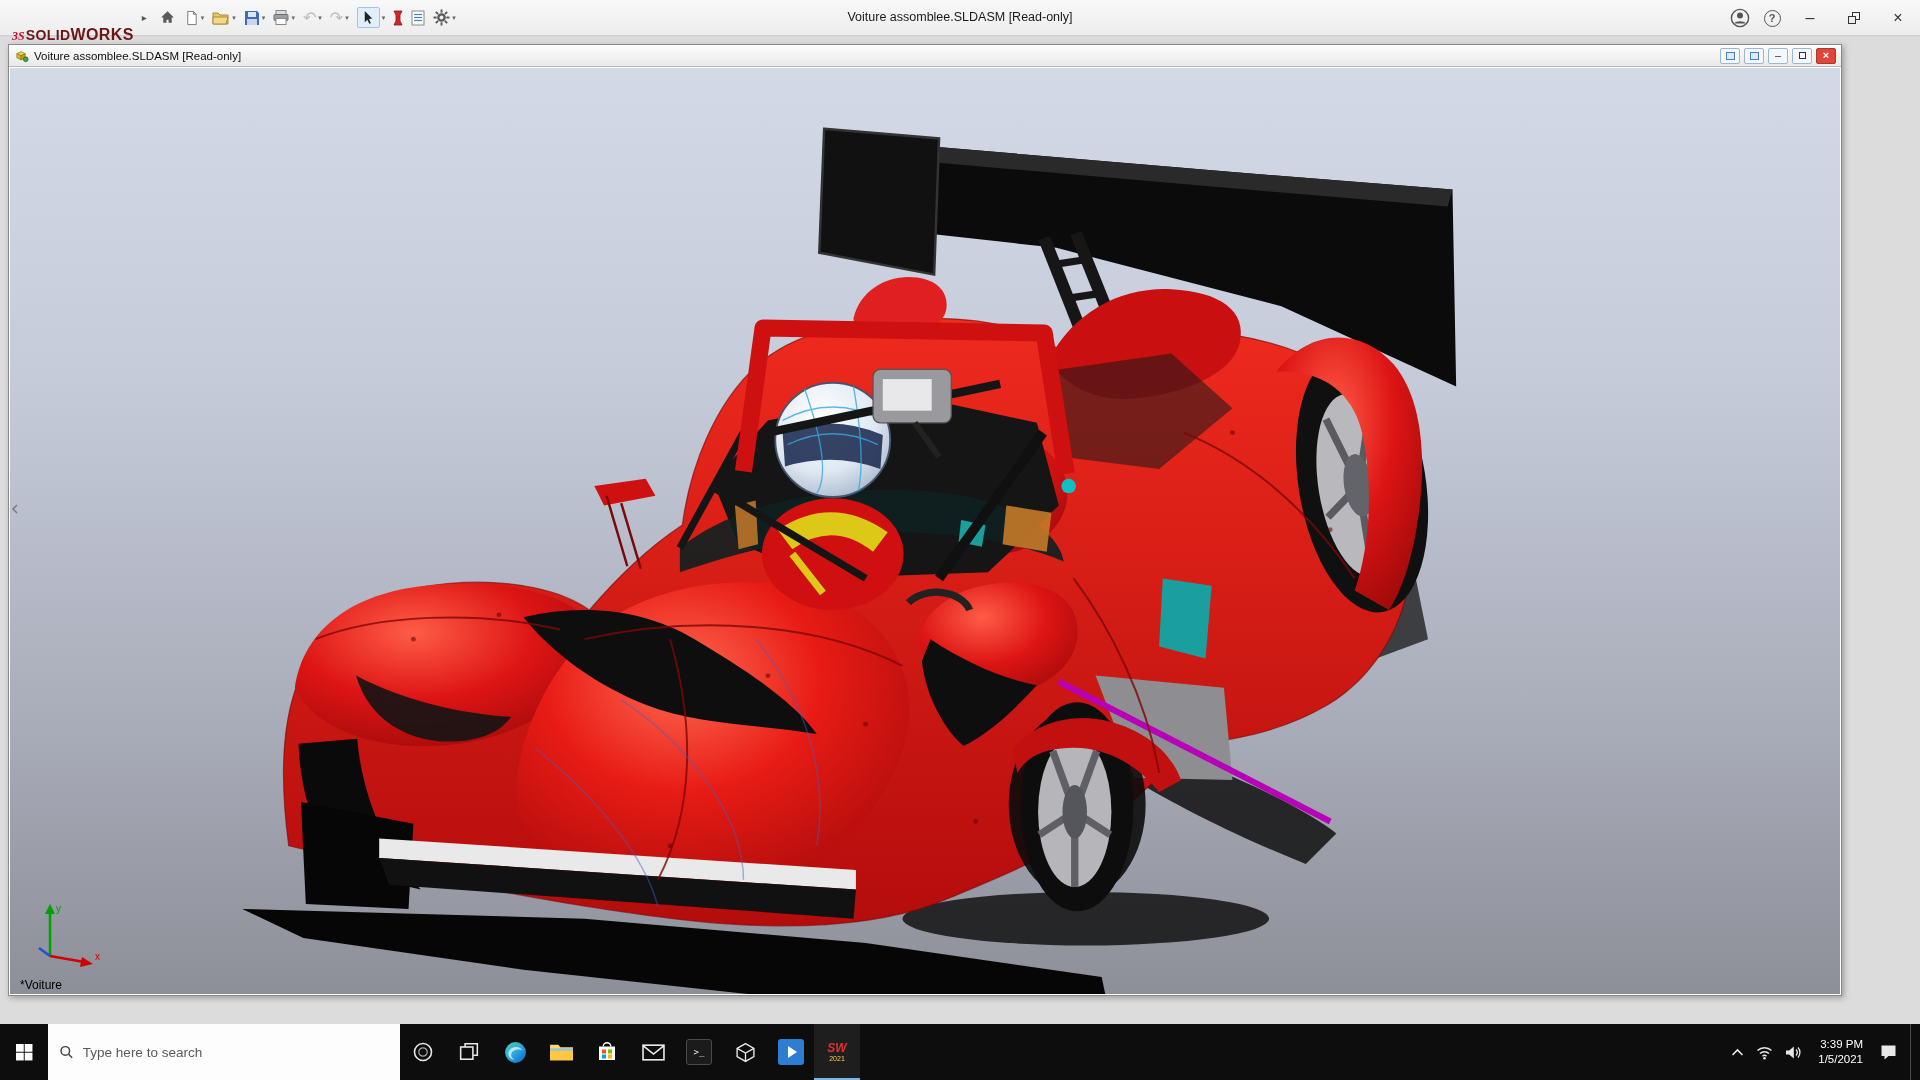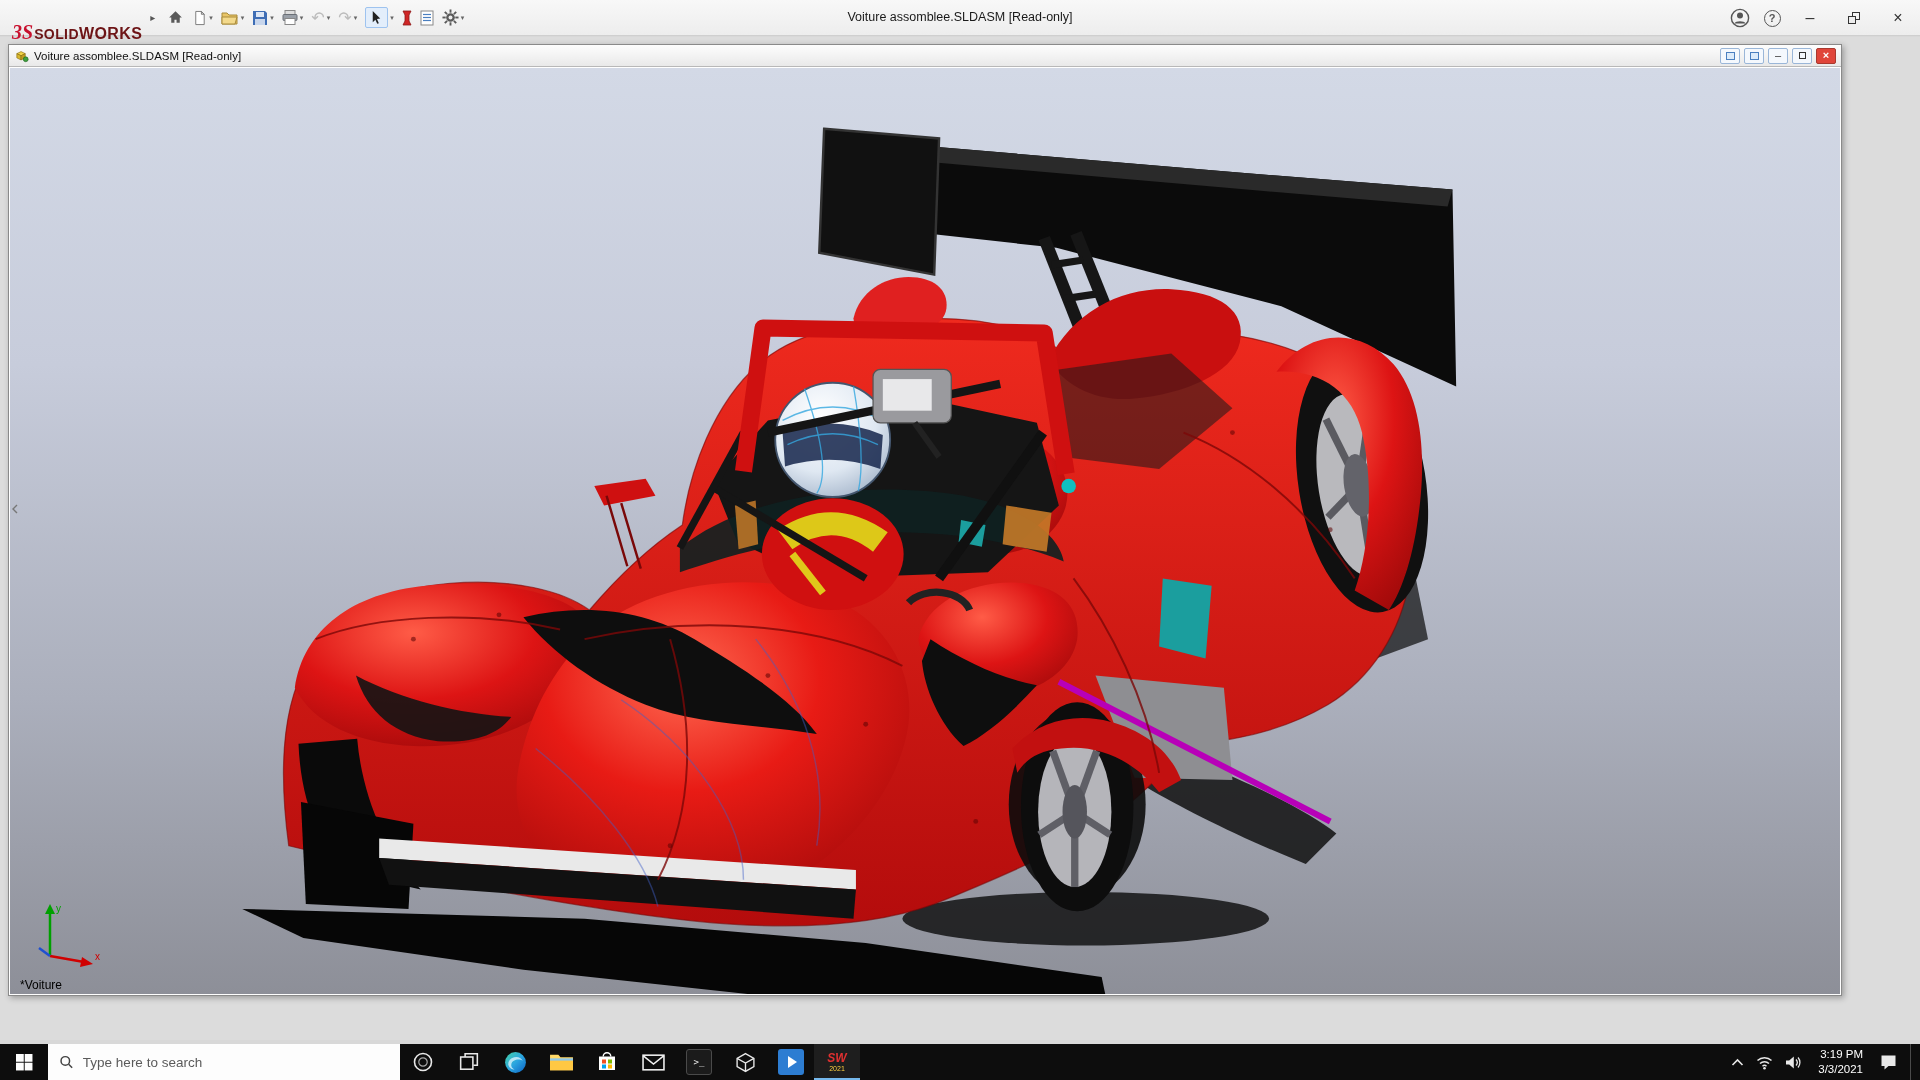"3S" .brand-mark { font-size: 20px -> 12px }
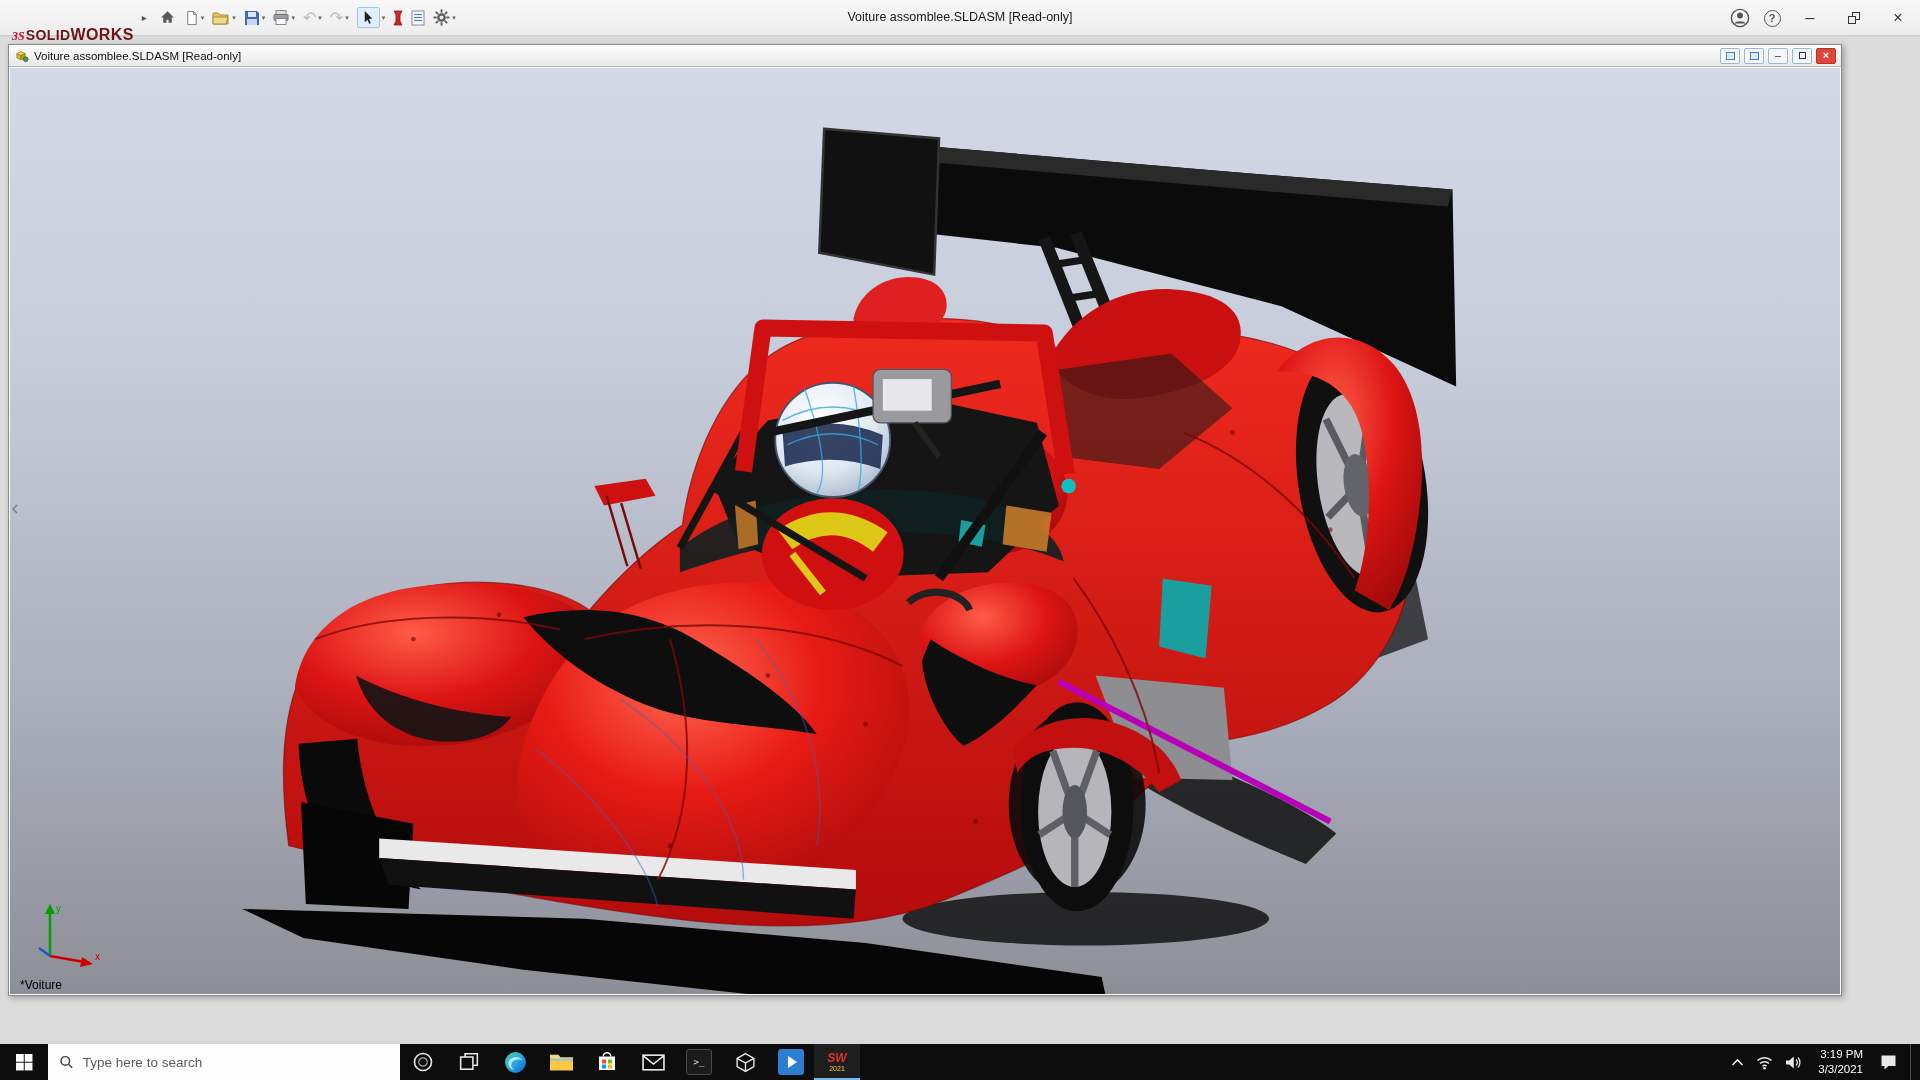"Type here to search" .taskbar { height: 36px -> 56px }
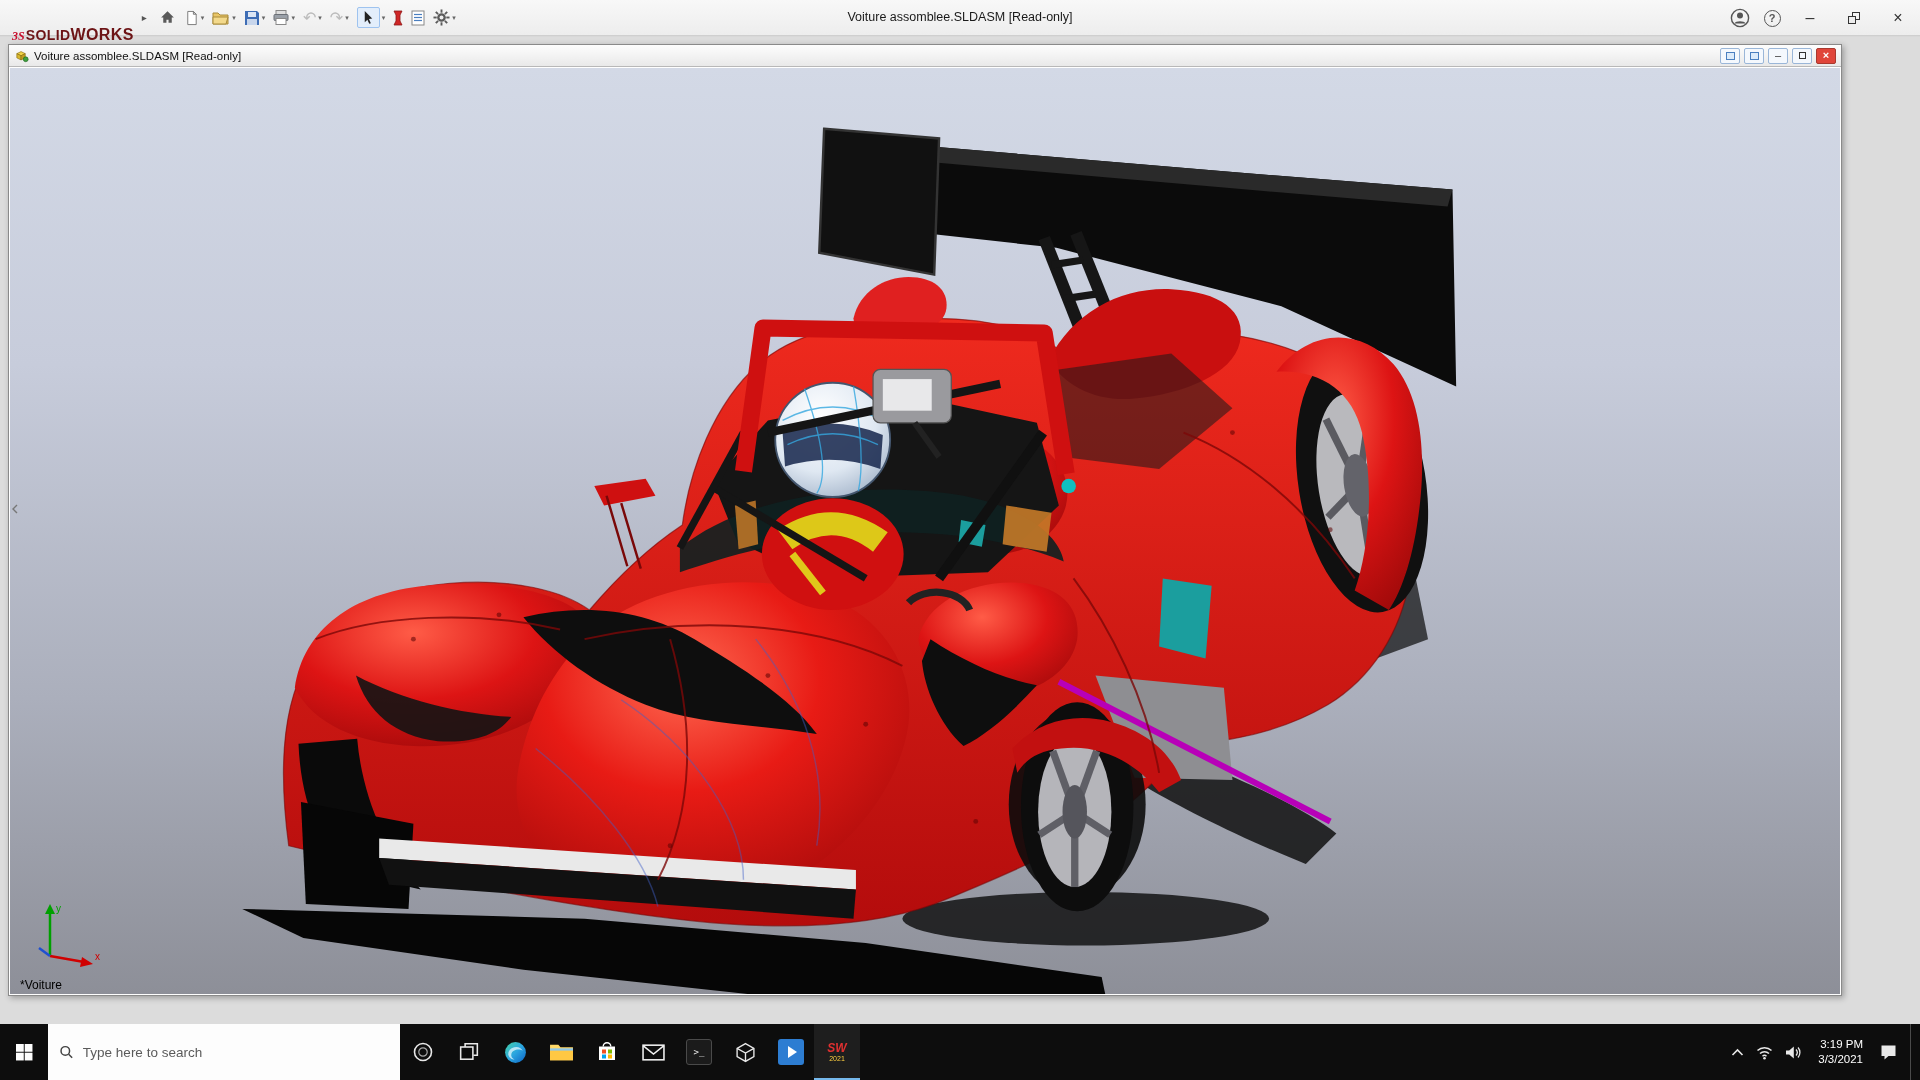"3:19 PM" div { text: 3:19 -> 3:39 }
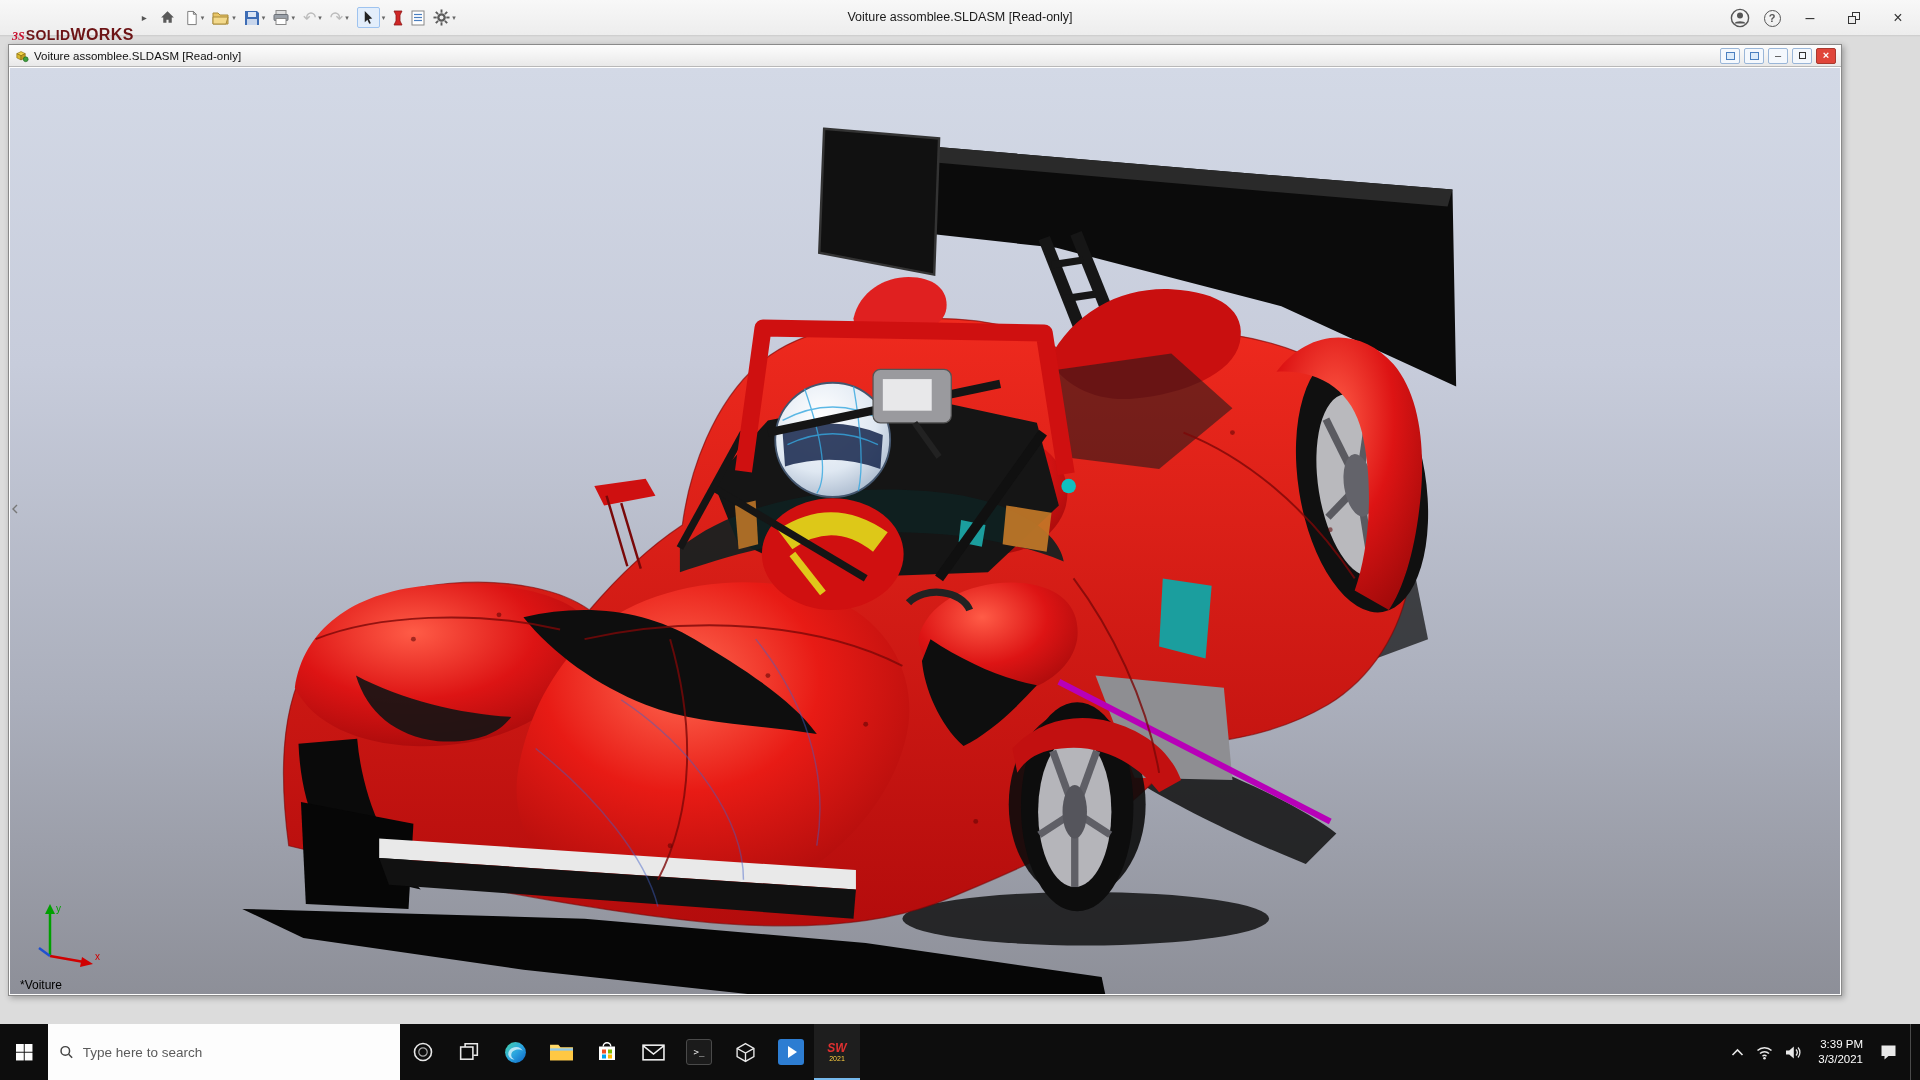"3/3/2021" div { text: 3/3/2021 -> 1/5/2021 }
